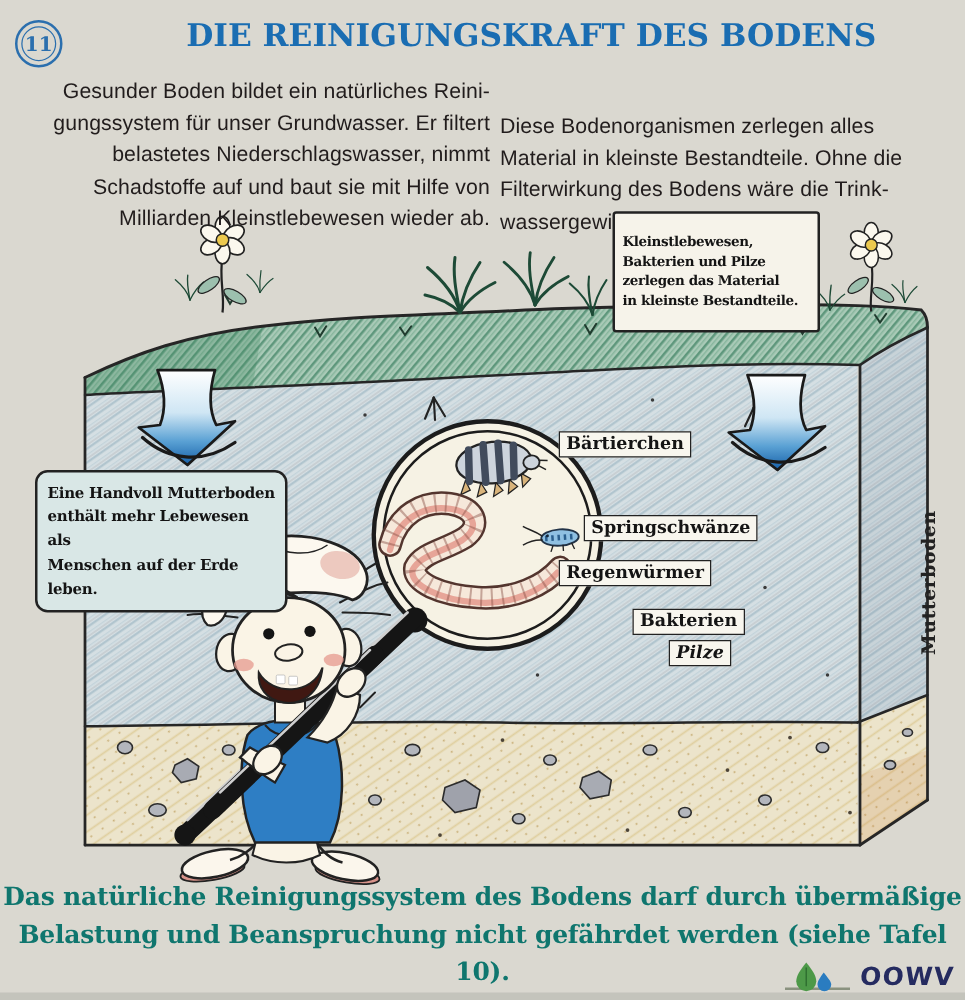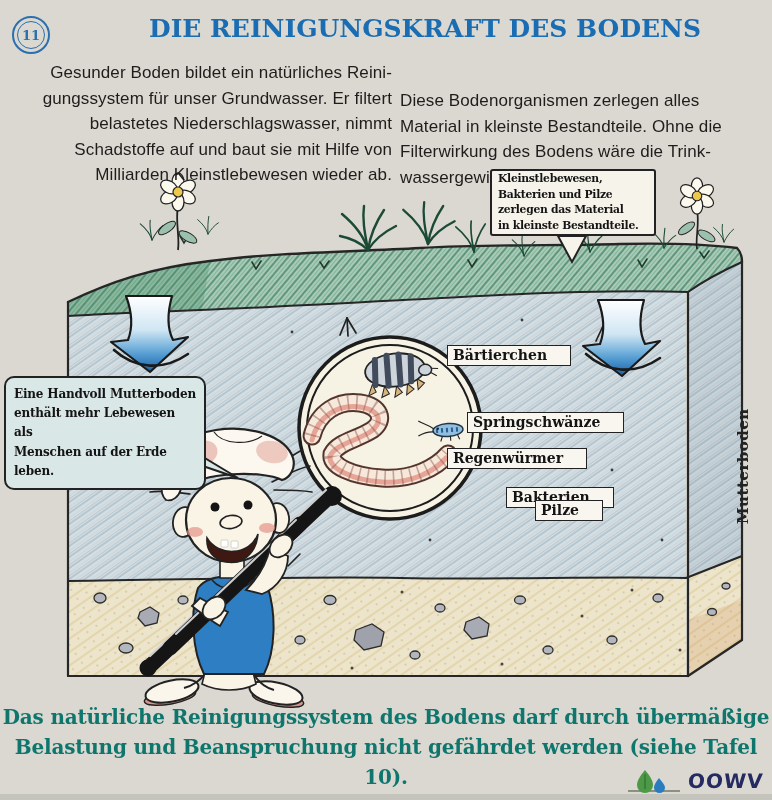"11" .badge-inner { font-size: 13px -> 16px }
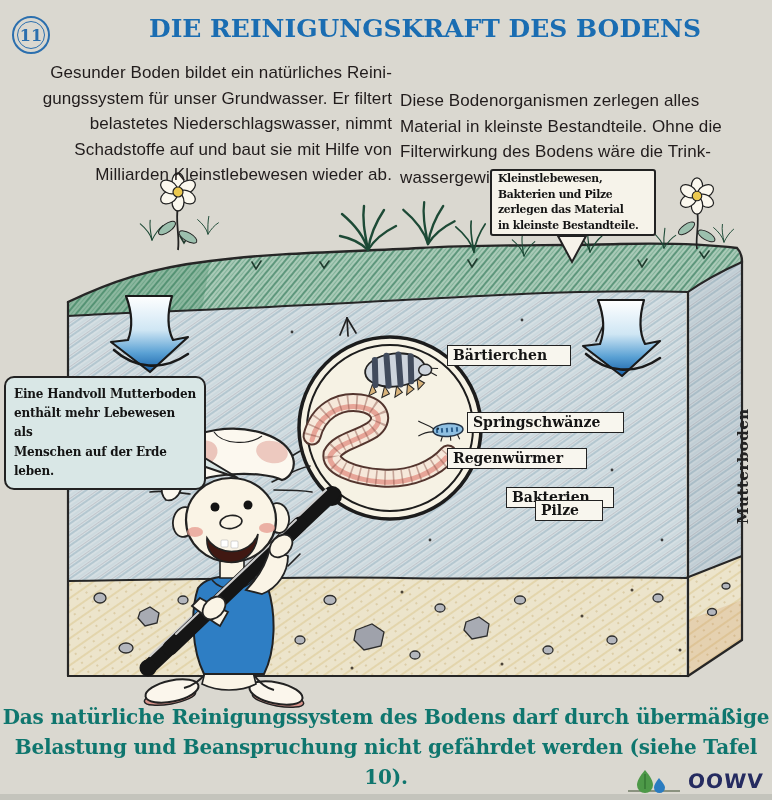"Kleinstlebewesen," .callout { padding: 0 6px -> 15px 6px }
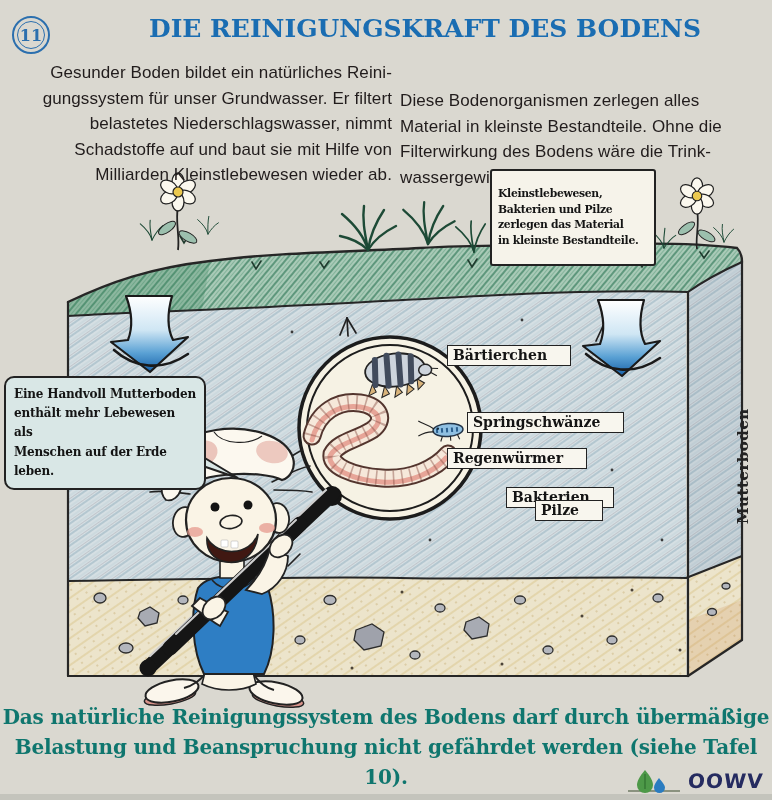"Bärtierchen" .chip { padding: 1px 23px 2px 5px -> 1px 5px 2px 5px }
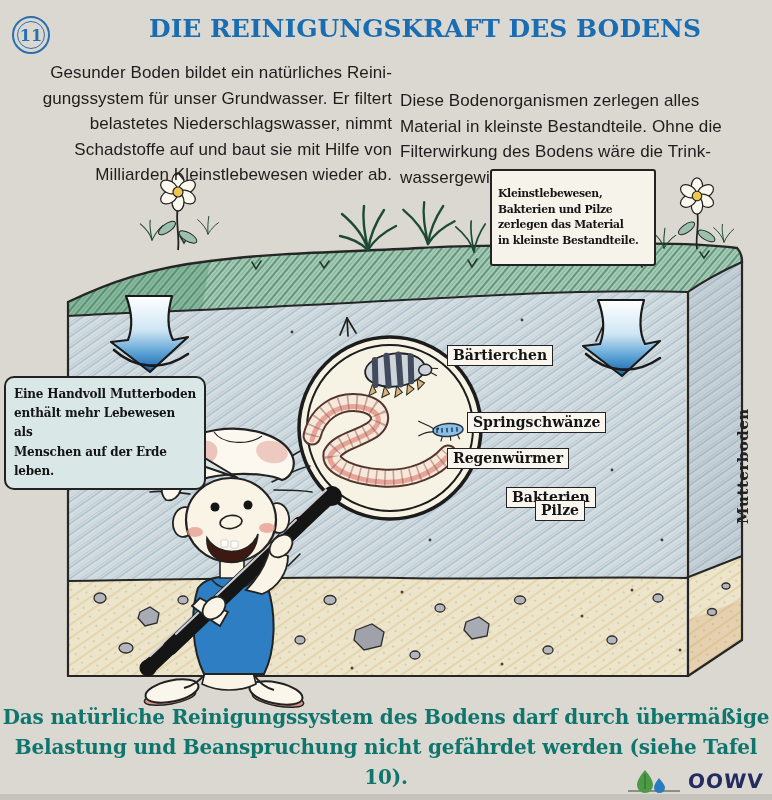"Eine Handvoll Mutterboden" .bubble { left: 4px -> 28px }
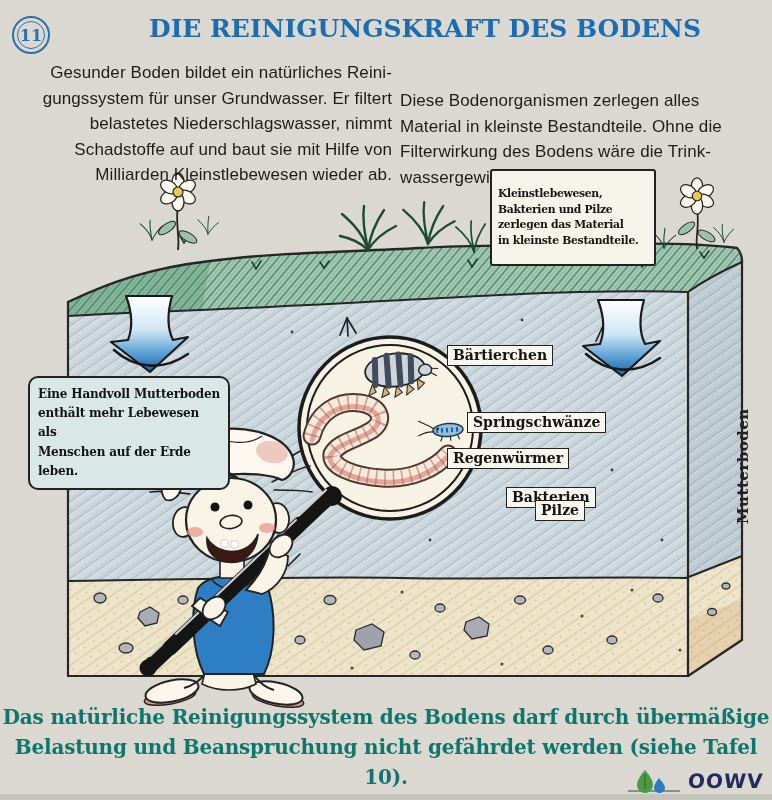"Pilze" div.abs { font-style: none -> italic; top: 500px -> 512px }
